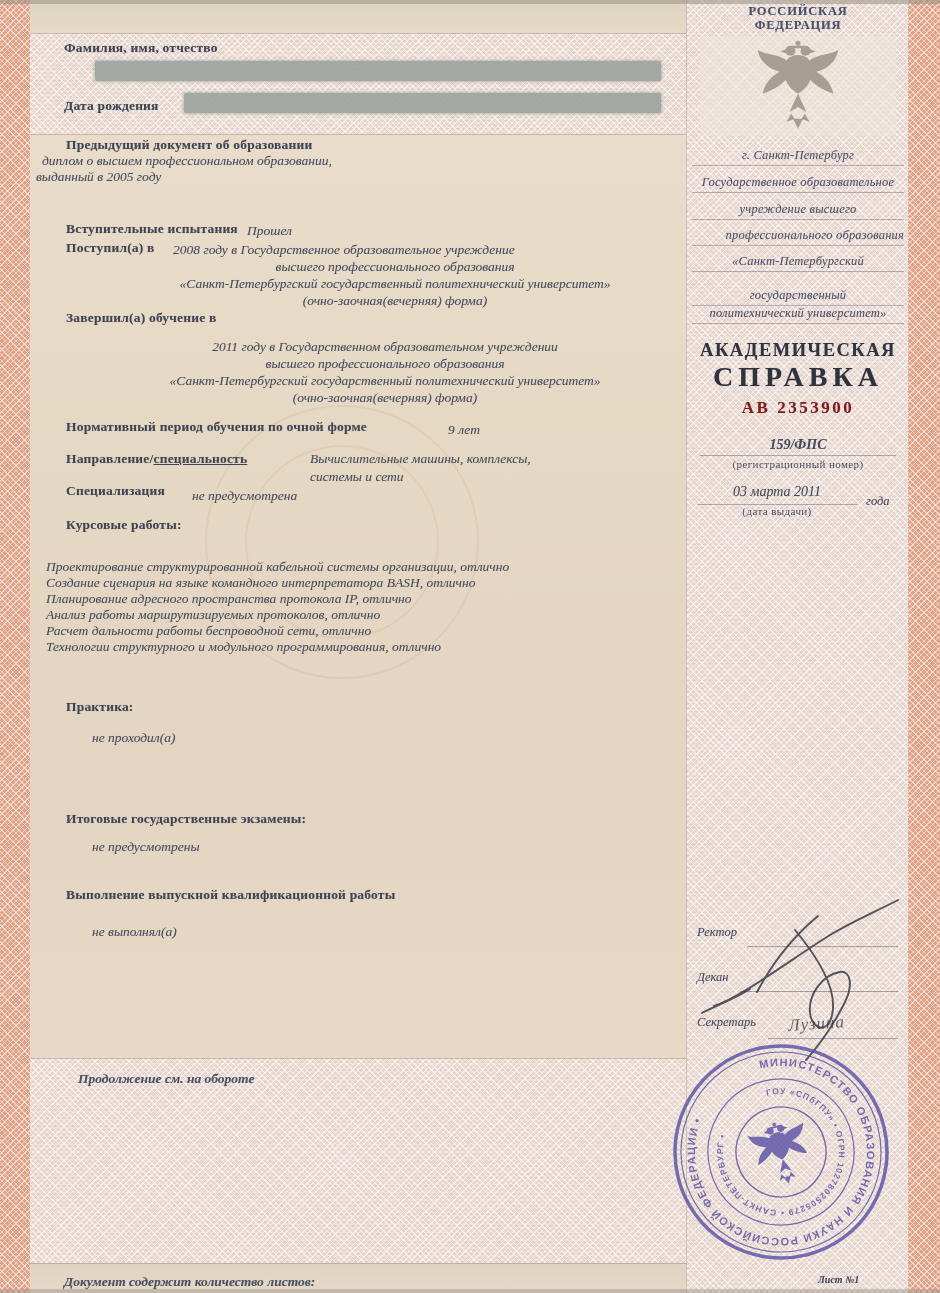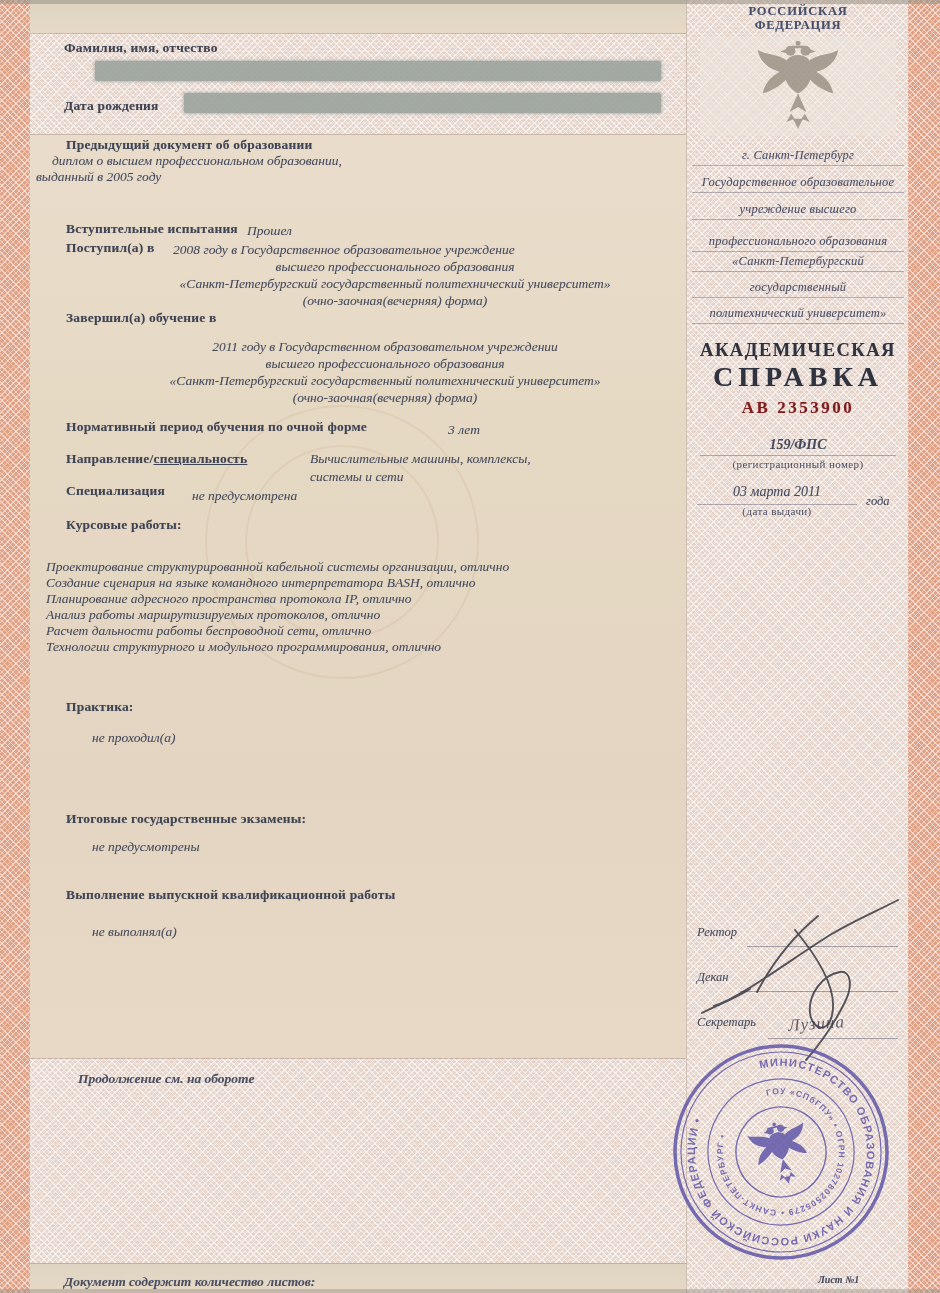"диплом о высшем профессиональном" div.abs { margin-left: 10px -> none }
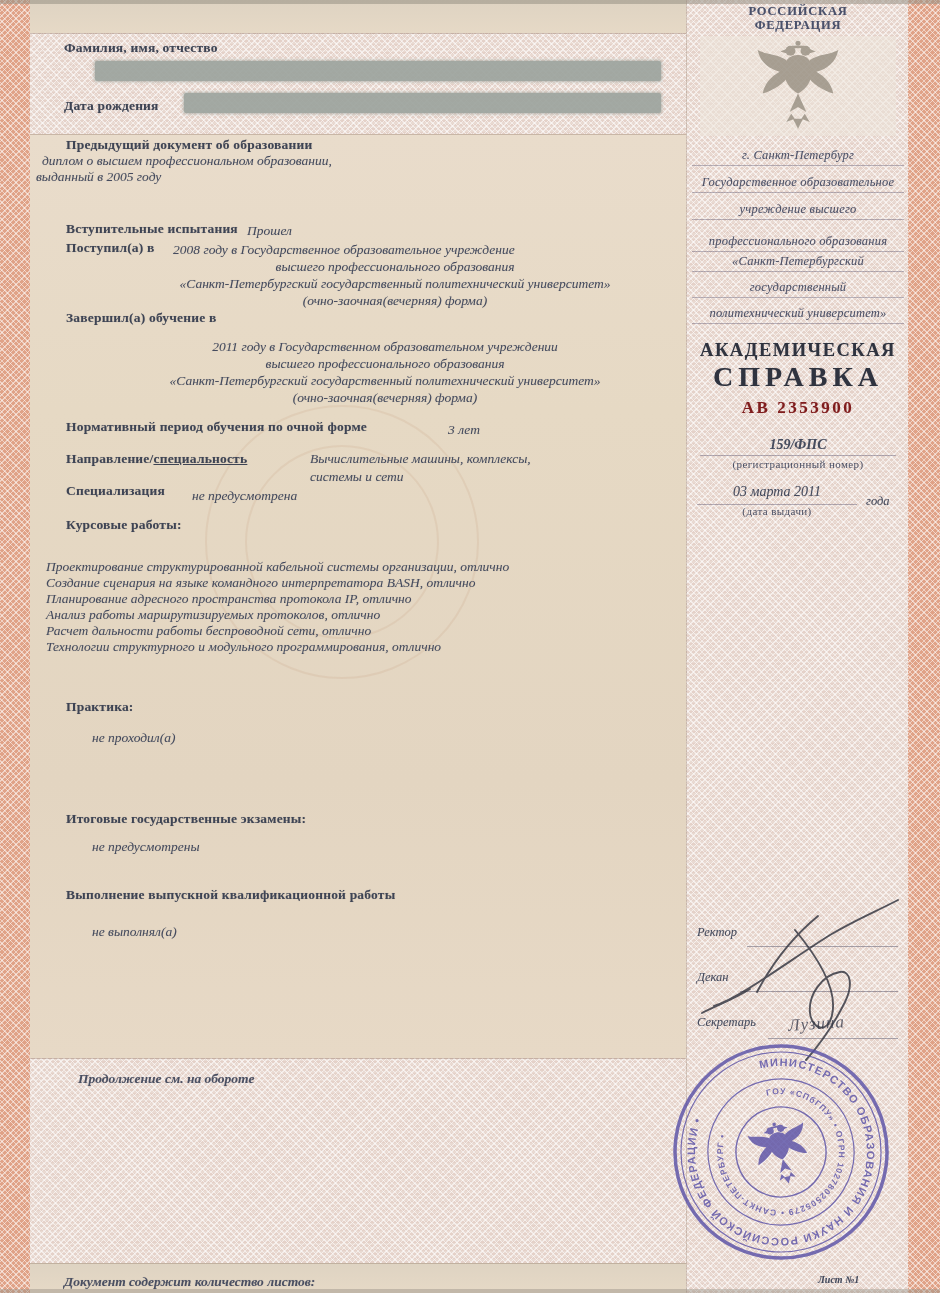"профессионального образования" div.sb-inst { text-align: none -> right; top: 234px -> 228px }
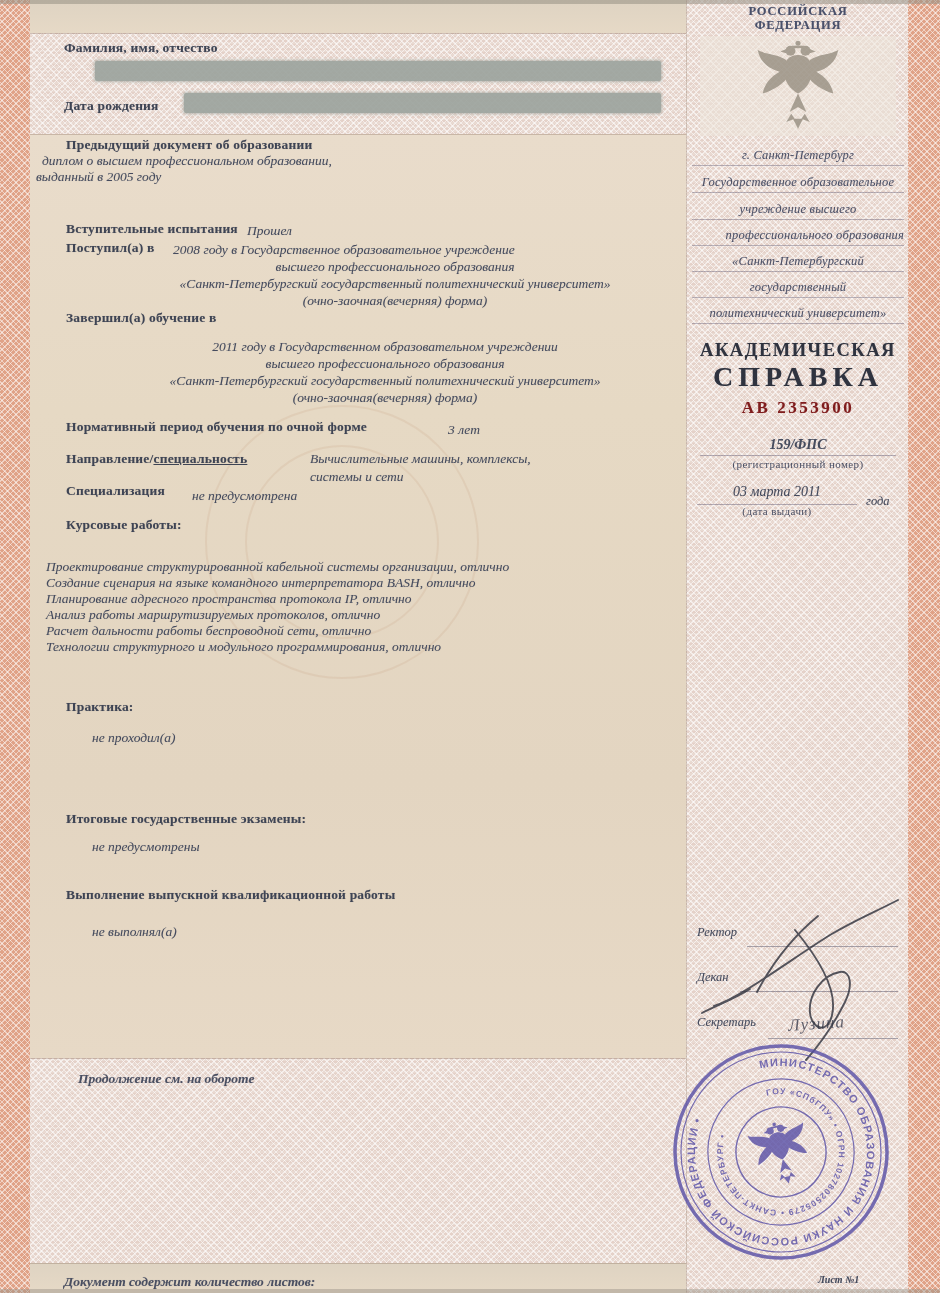"государственный" div.sb-inst { top: 280px -> 288px }
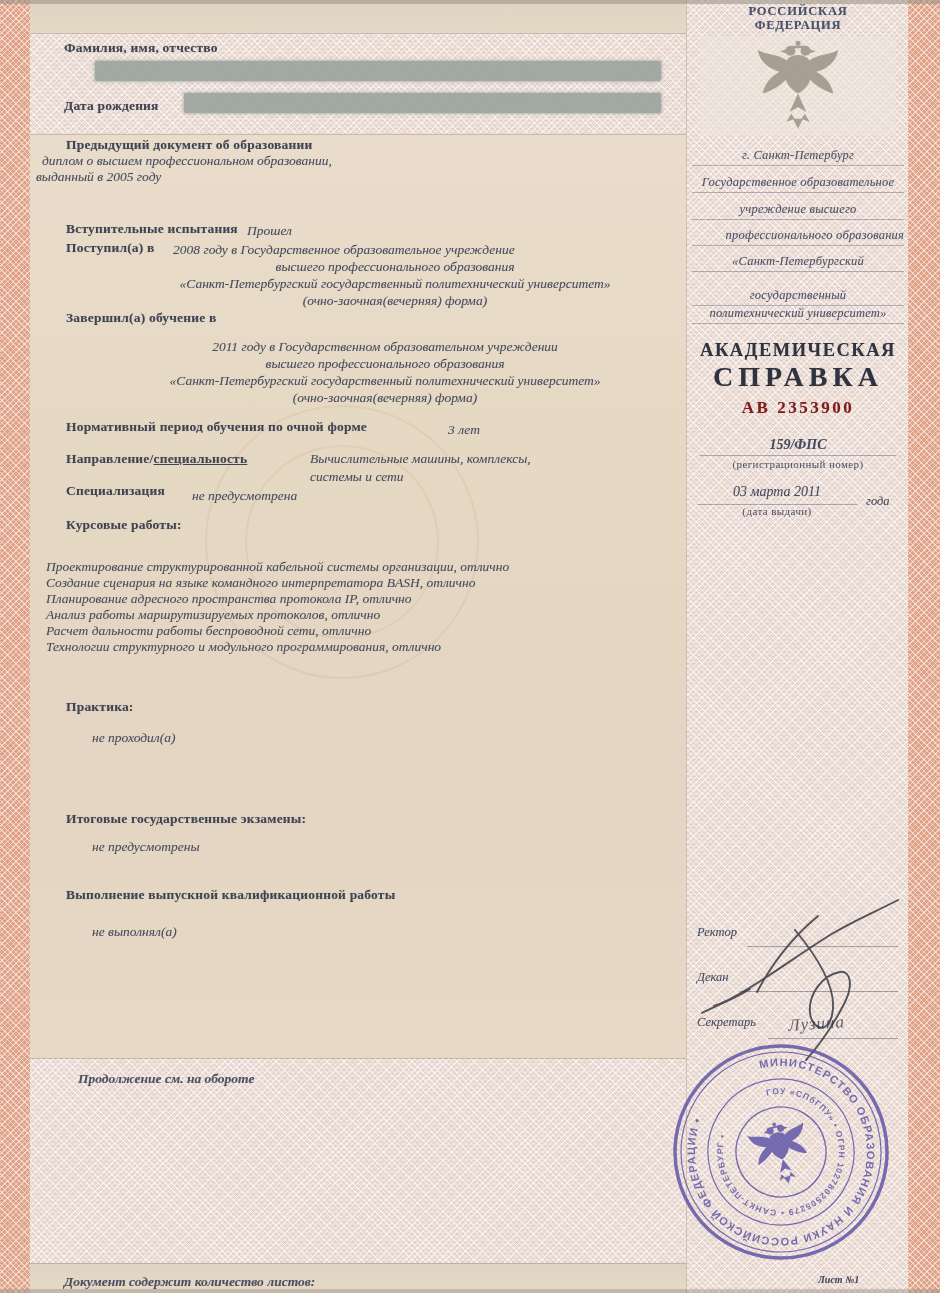"3 лет" div.abs { text: 3 -> 9 }
